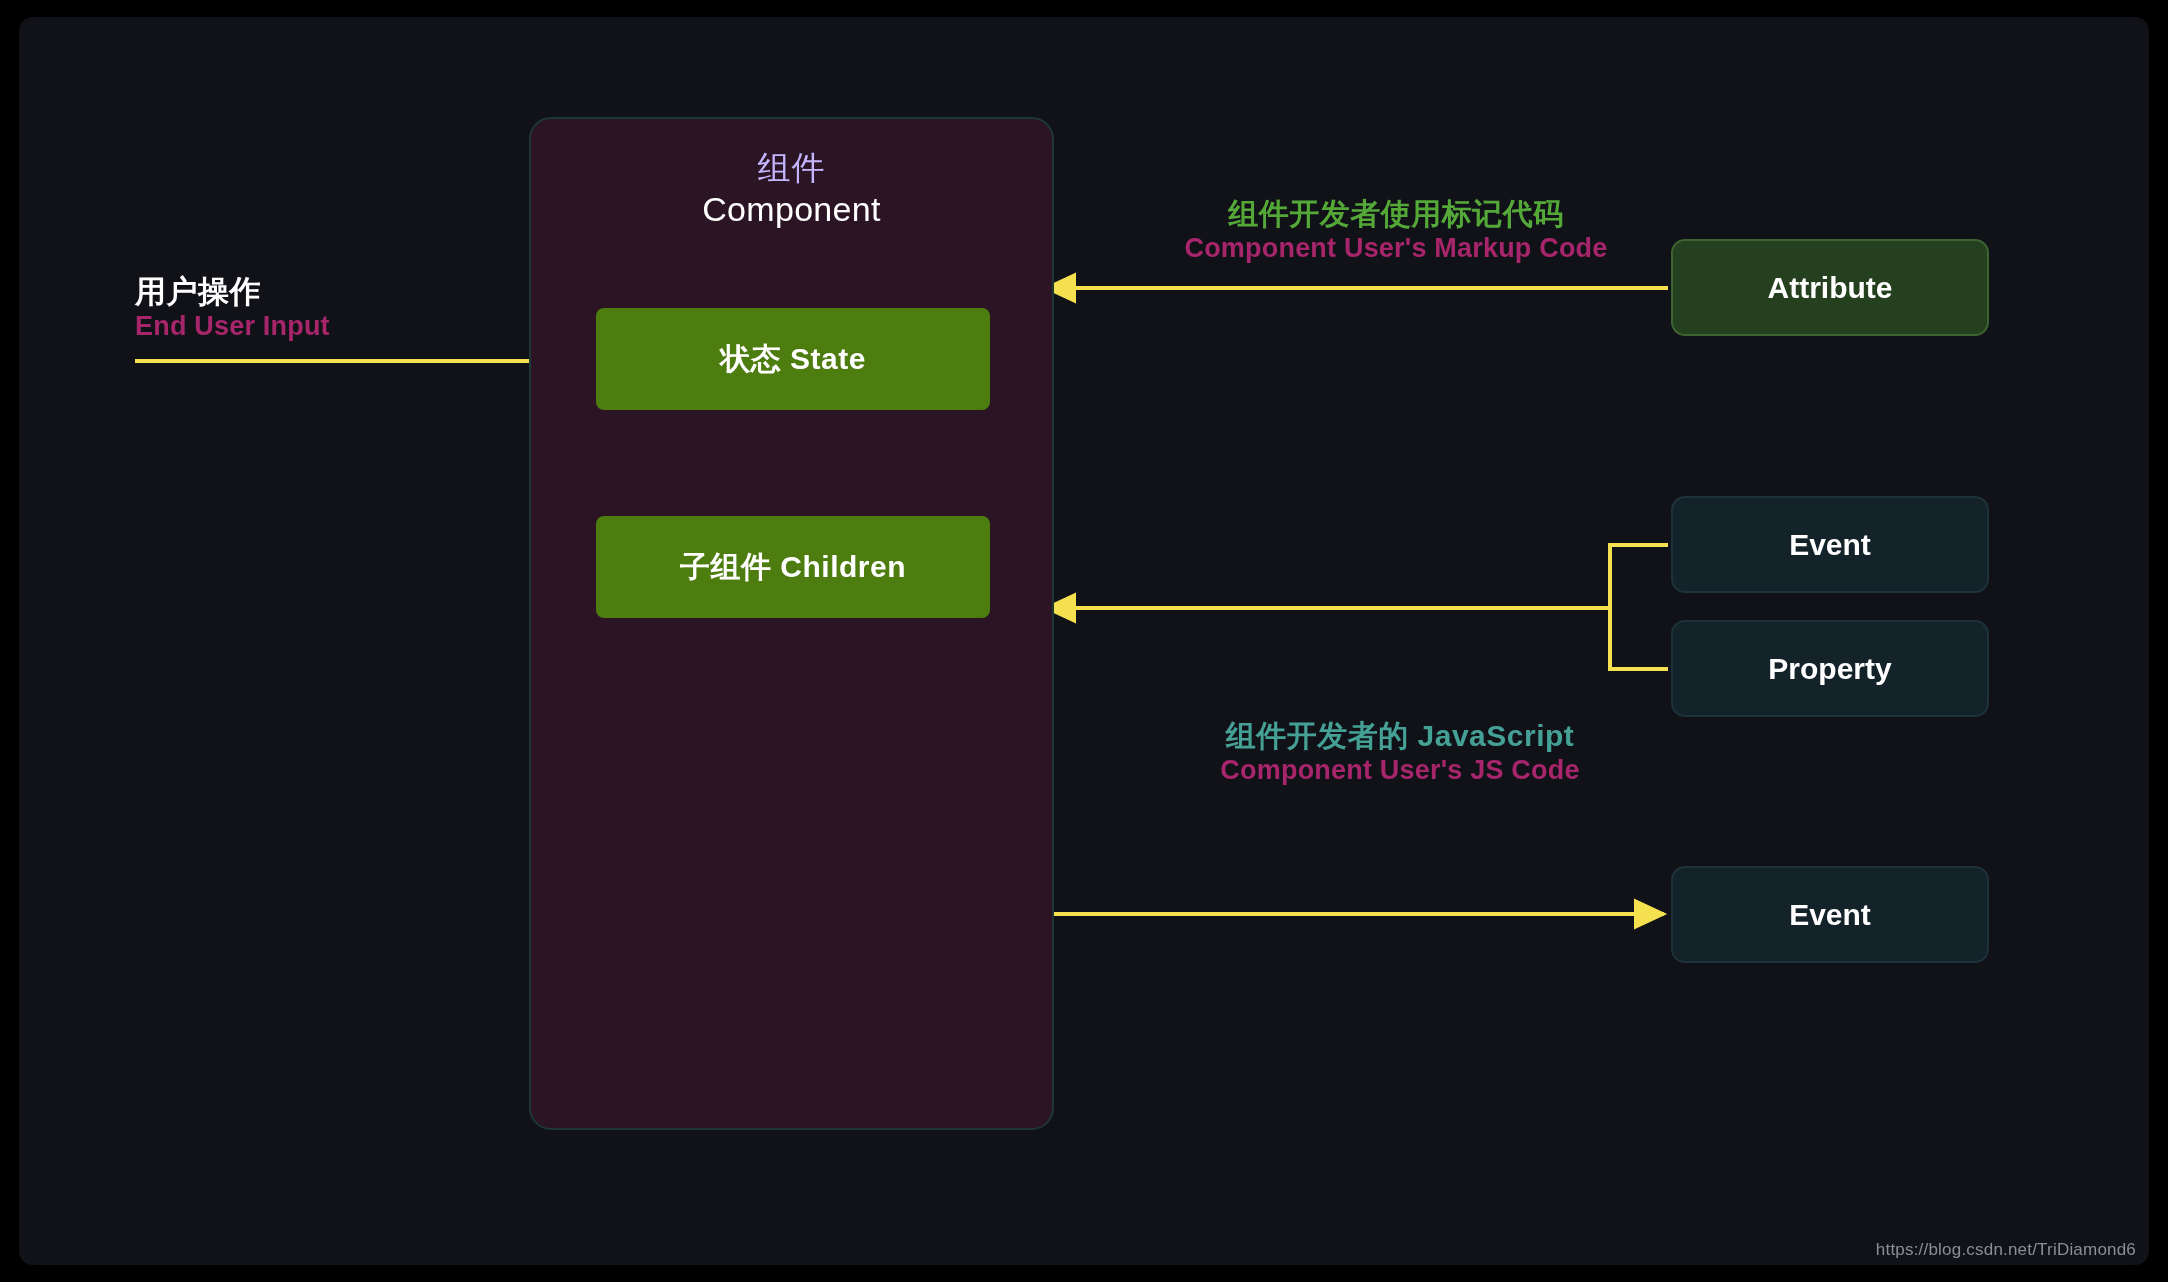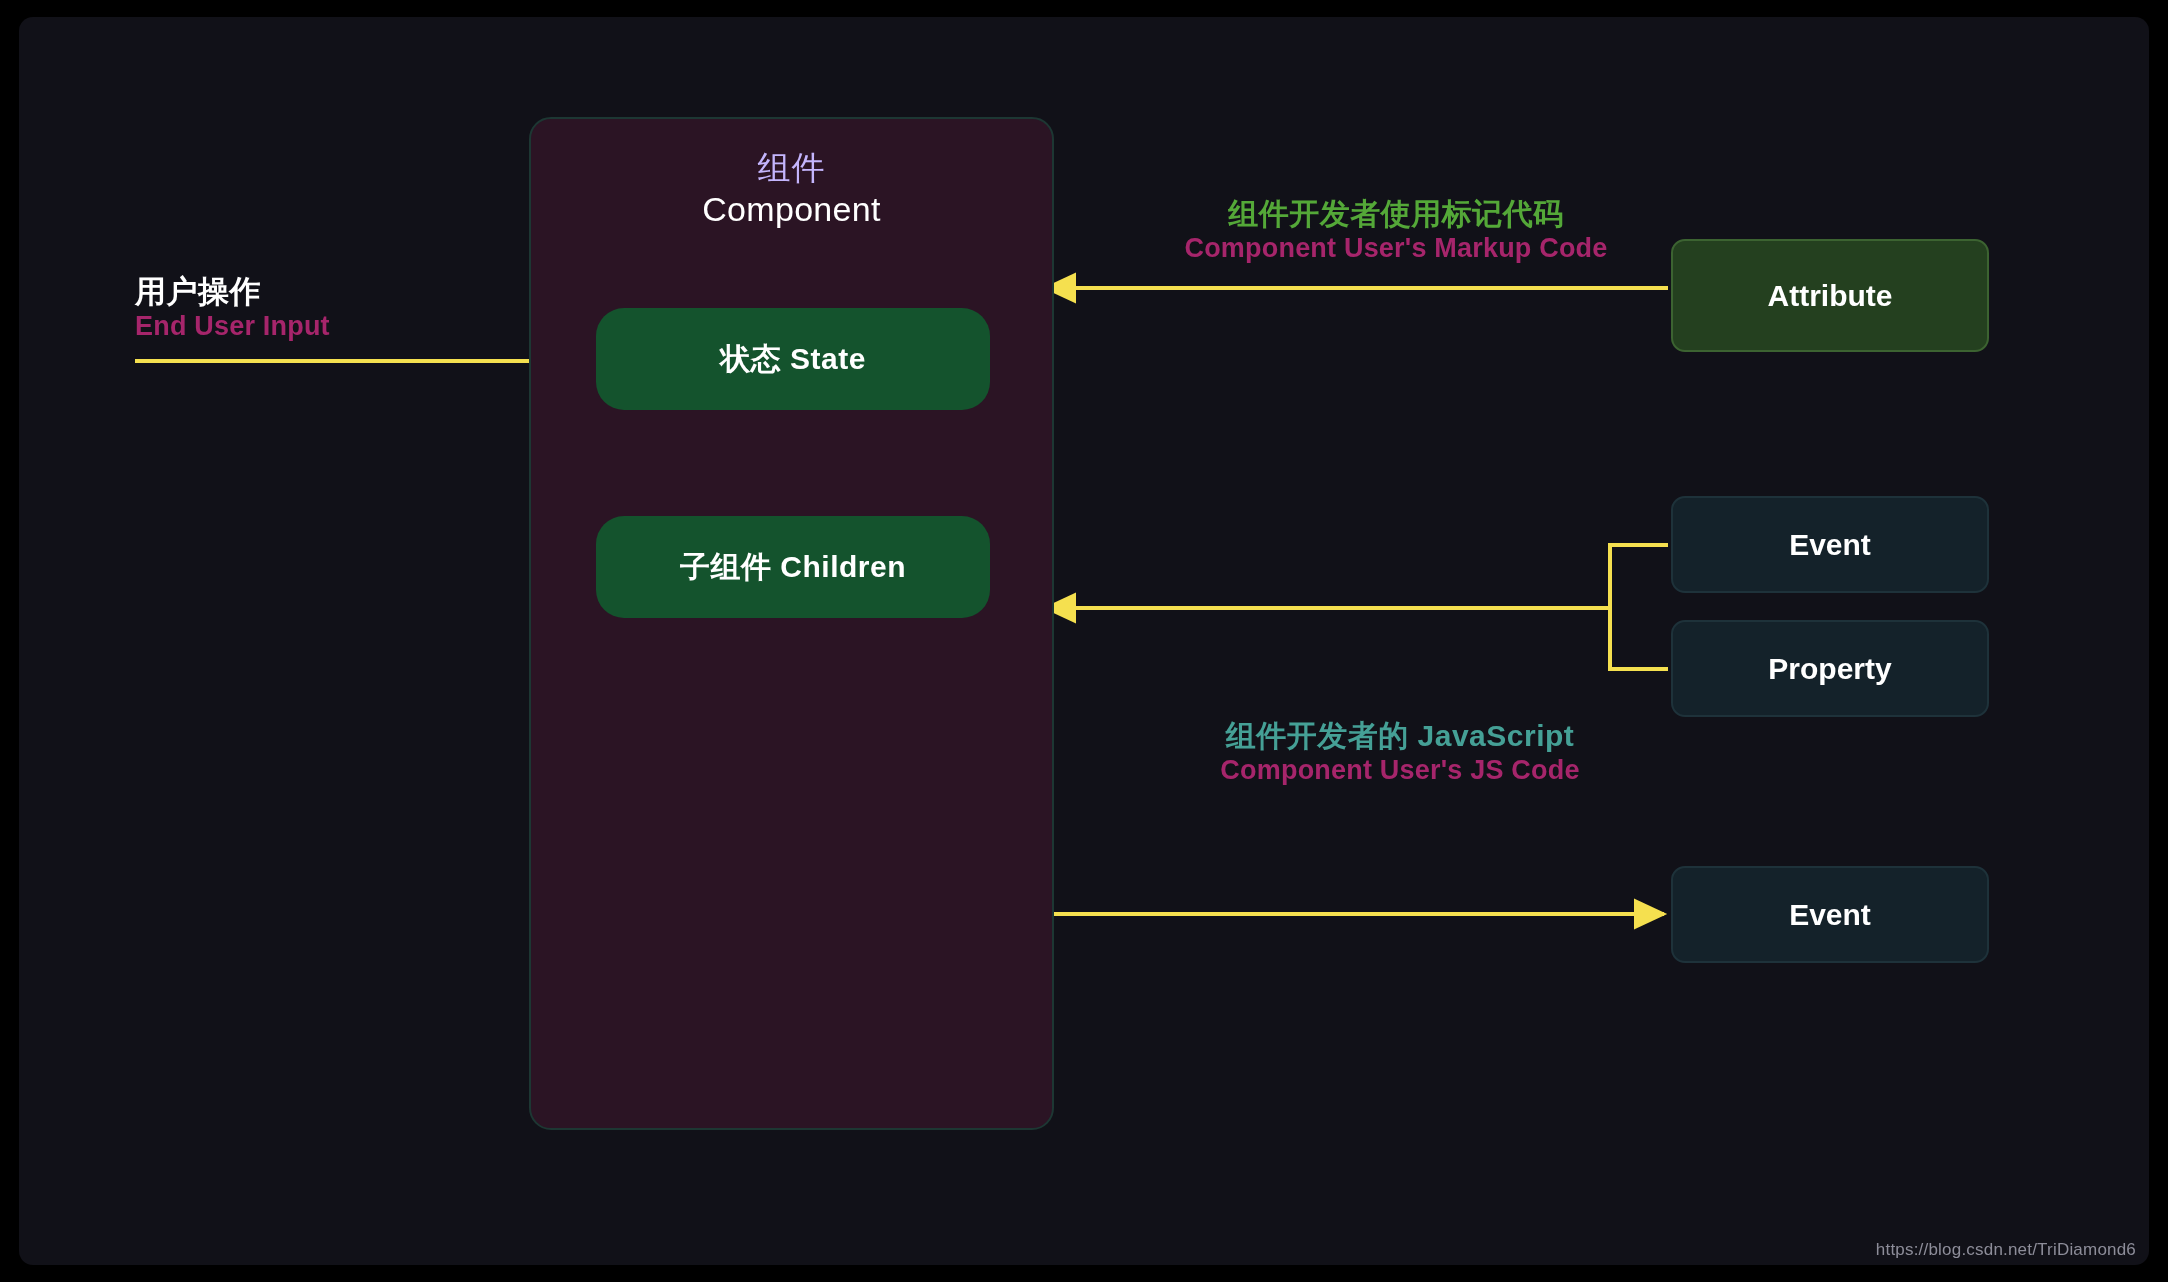"Attribute" #attribute-box { height: 113px -> 97px }
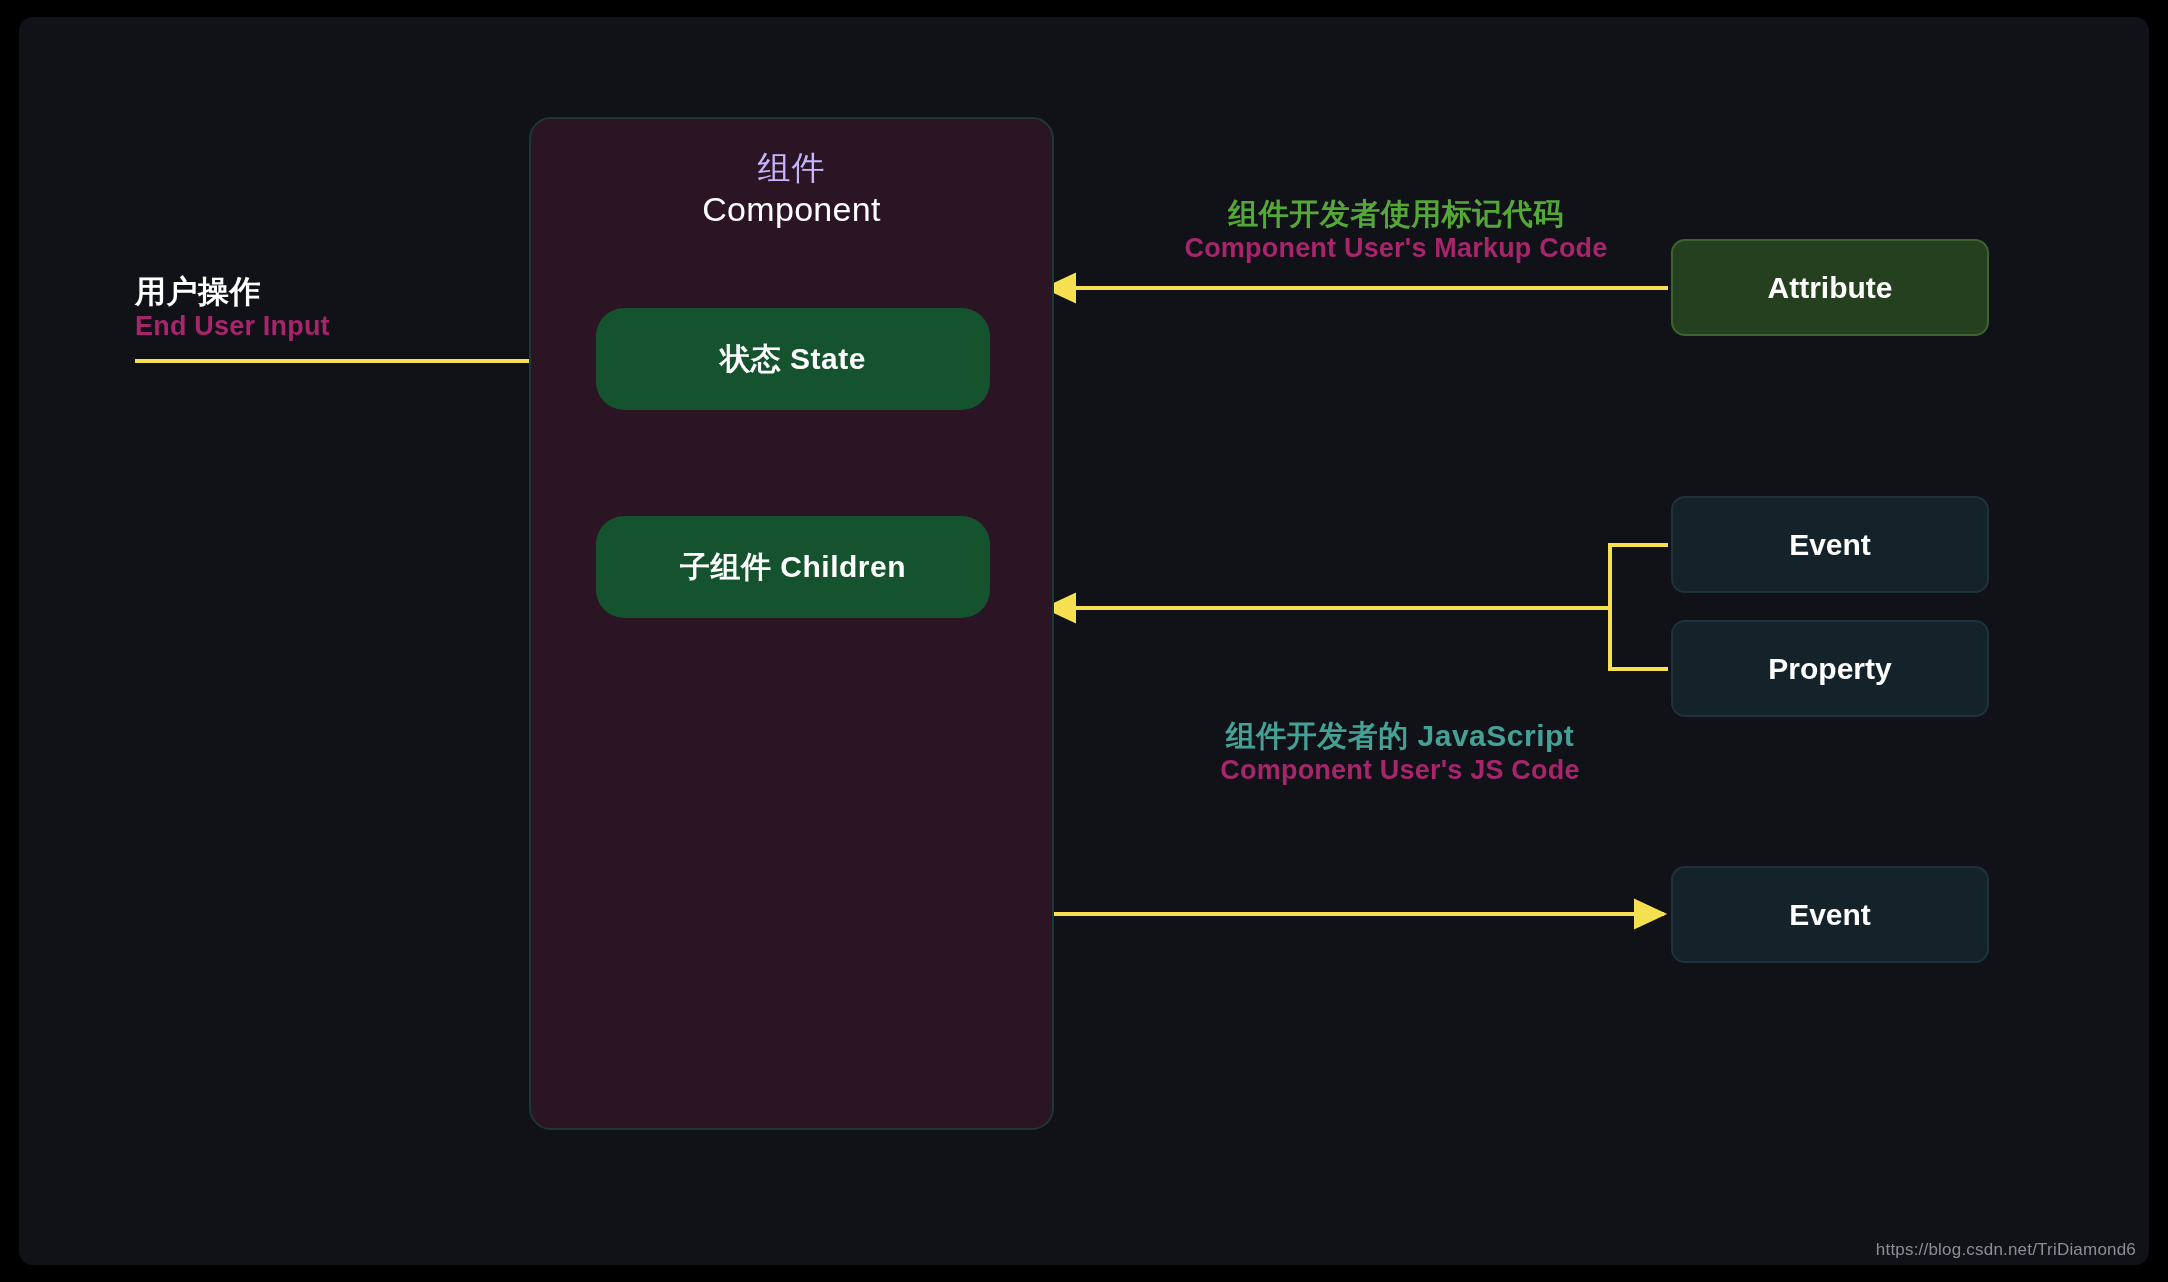"状态 State" .navy { background: #14532d -> #4d7c0f; border-radius: 28px -> 8px }
